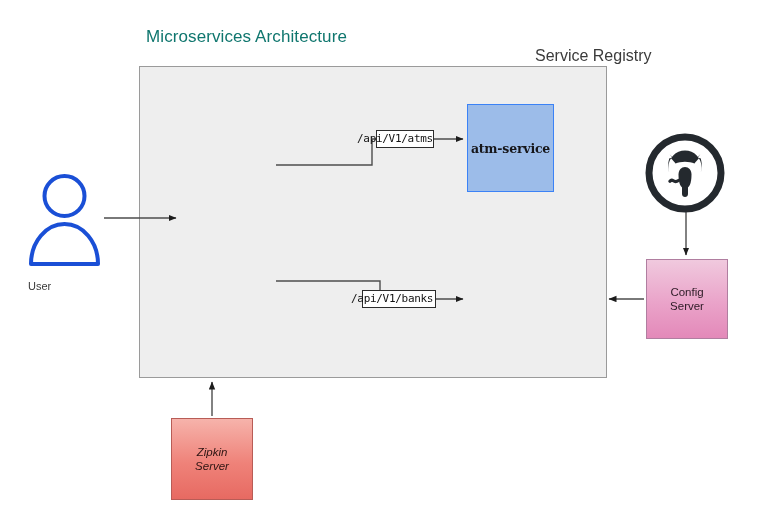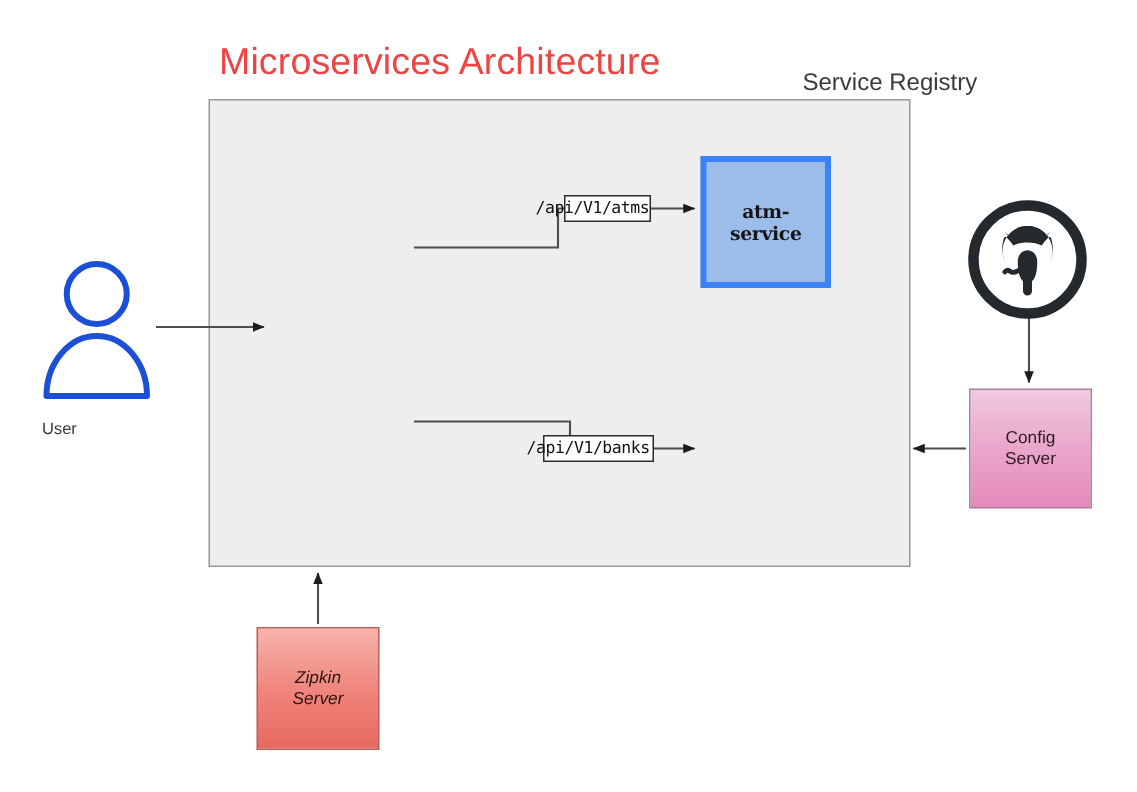"Microservices Architecture" .diagram-title { color: #ef4444 -> #0f766e; font-size: 25px -> 17px }
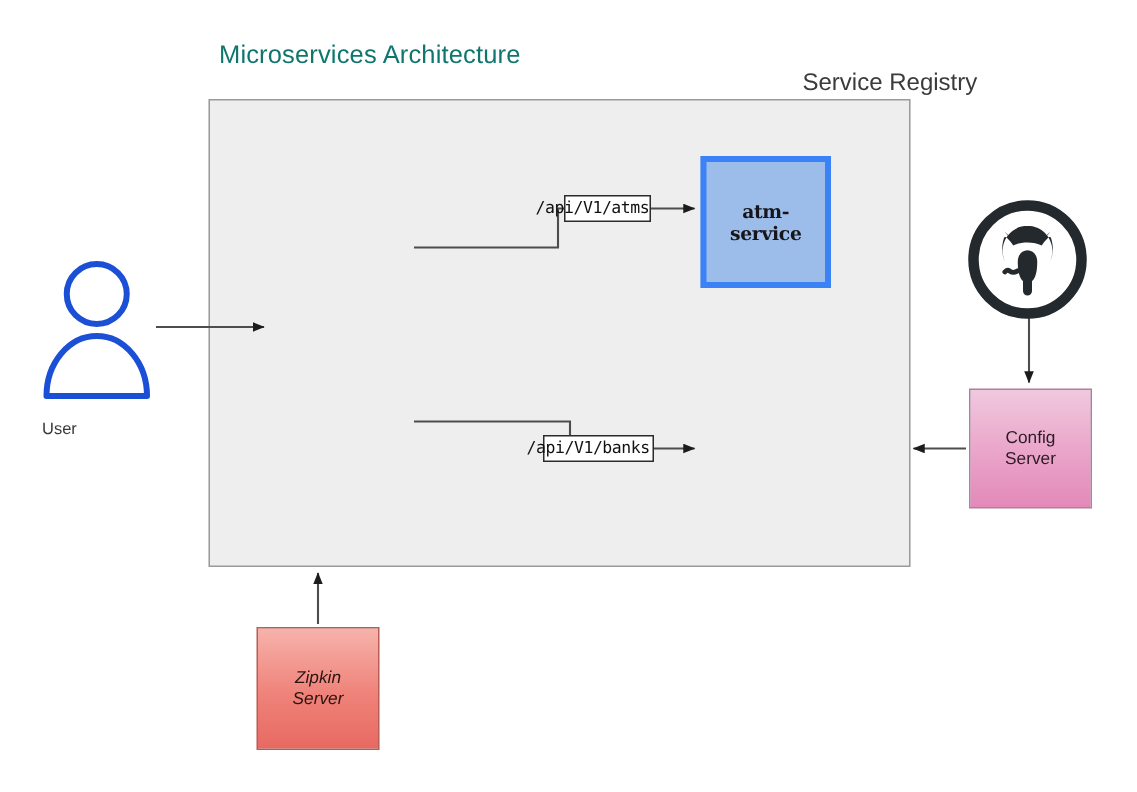"atm-service" .svc-node { border: 4px solid #3b82f6 -> 1px solid #3b82f6 }
